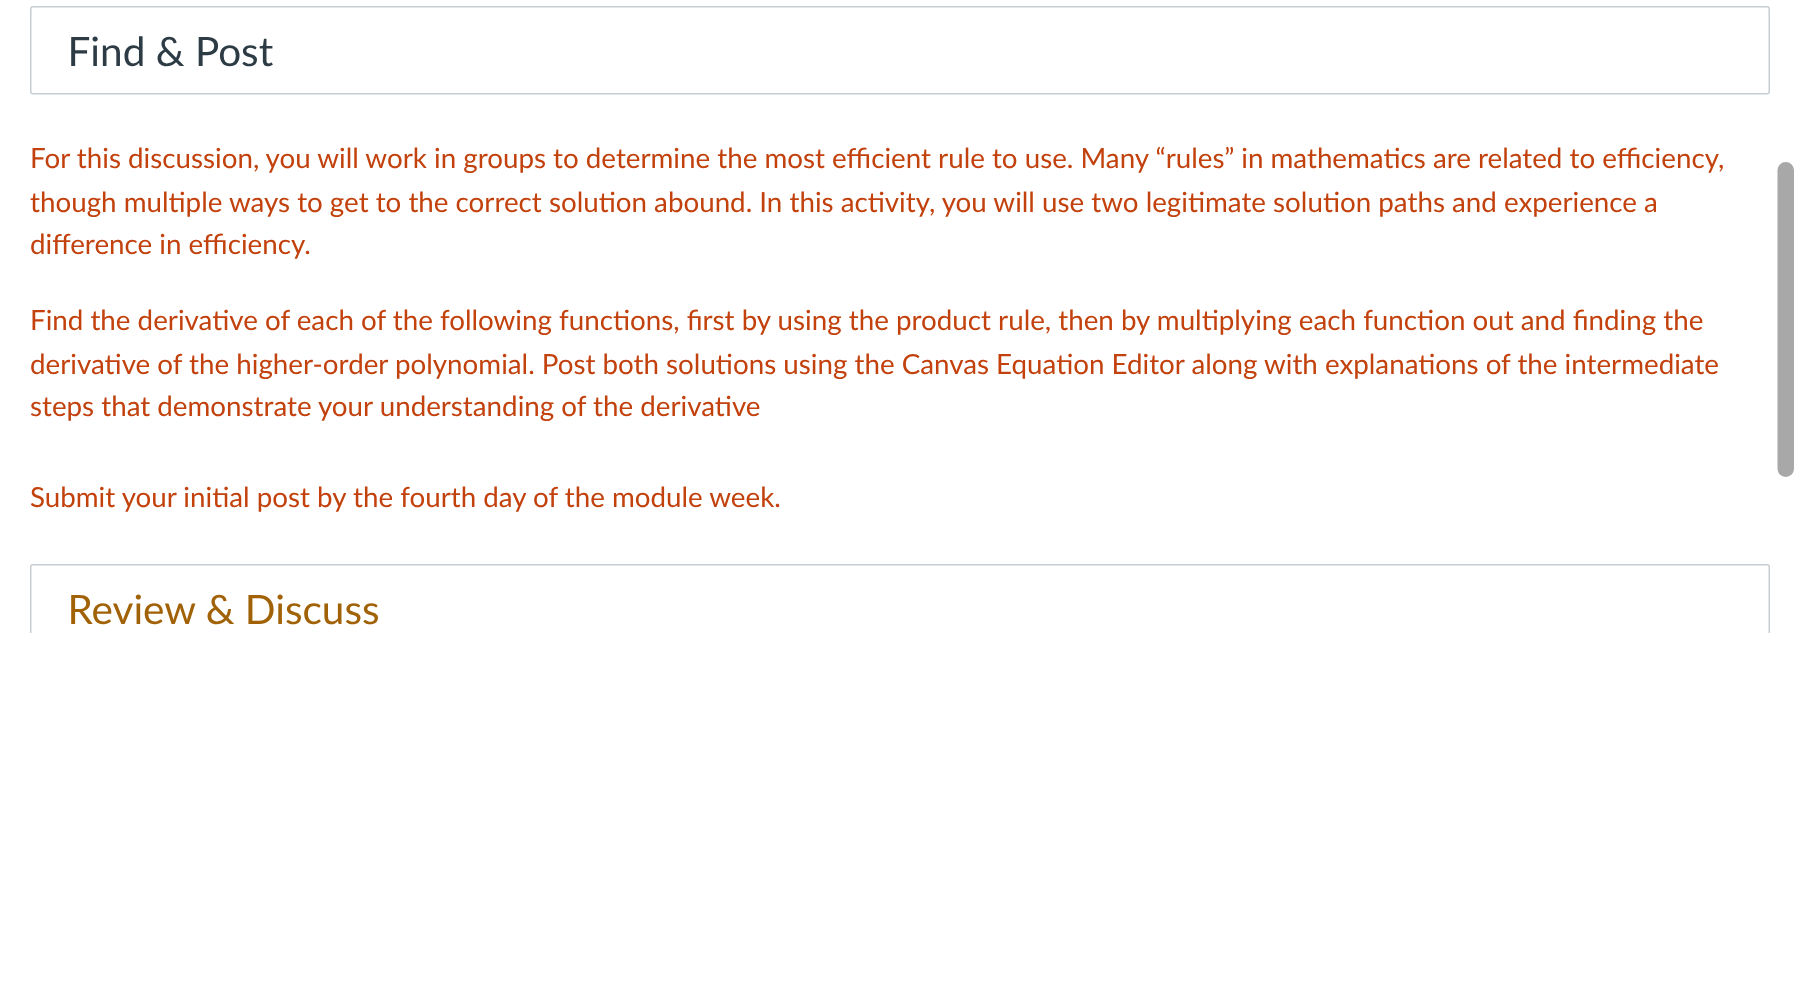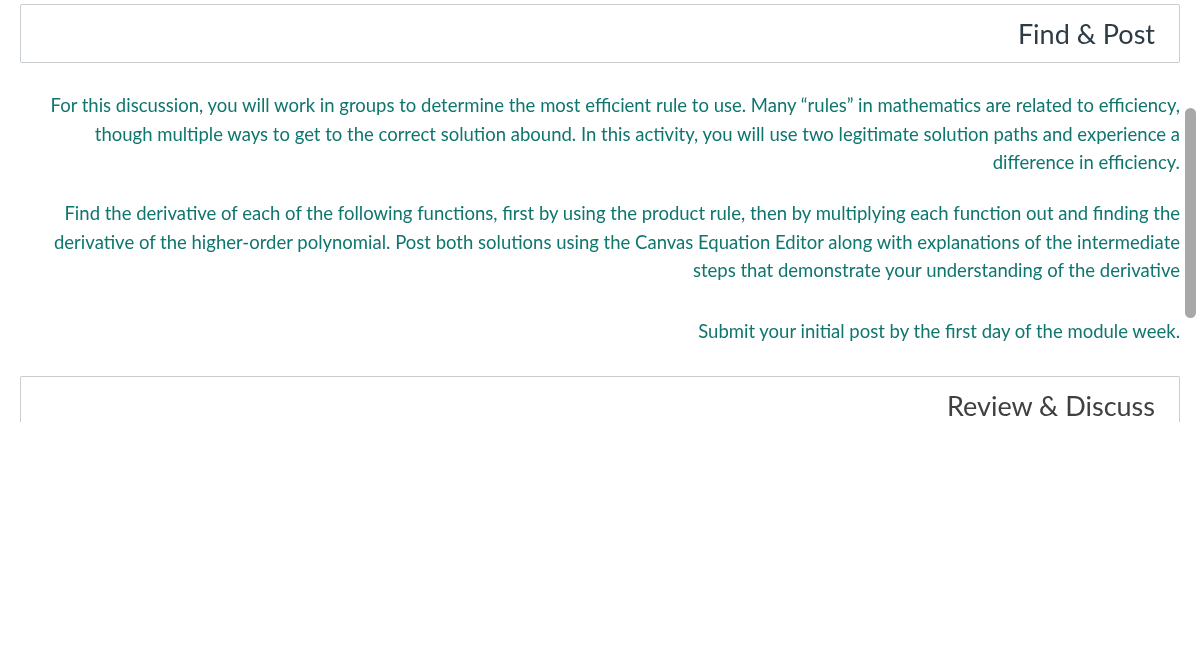"Find & Post" .content-area { text-align: right -> none }
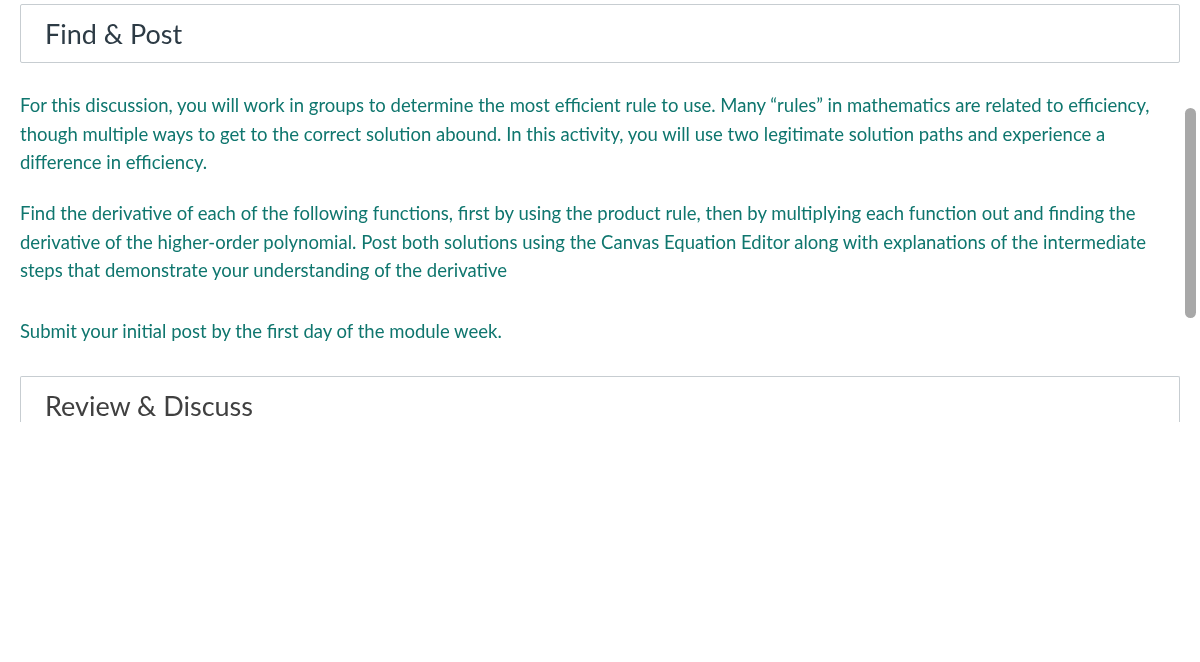"For this discussion, you will" .body-text { color: #0f766e -> #c2410c }
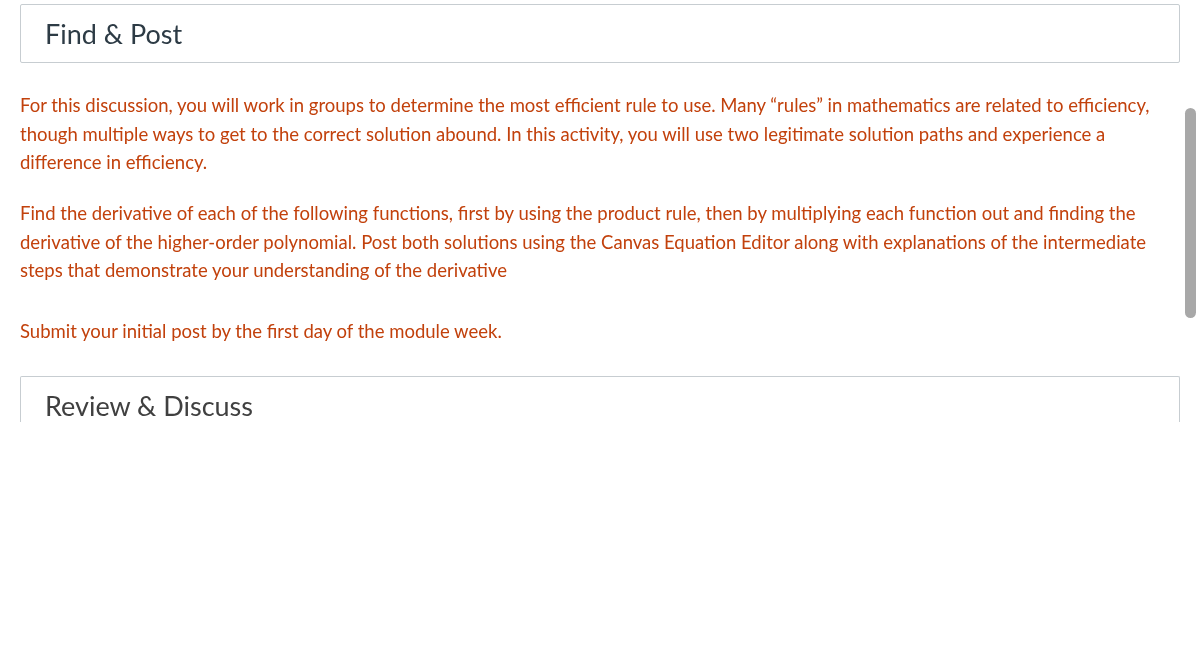"Submit your initial post by" p.body-text { text: first -> fourth }
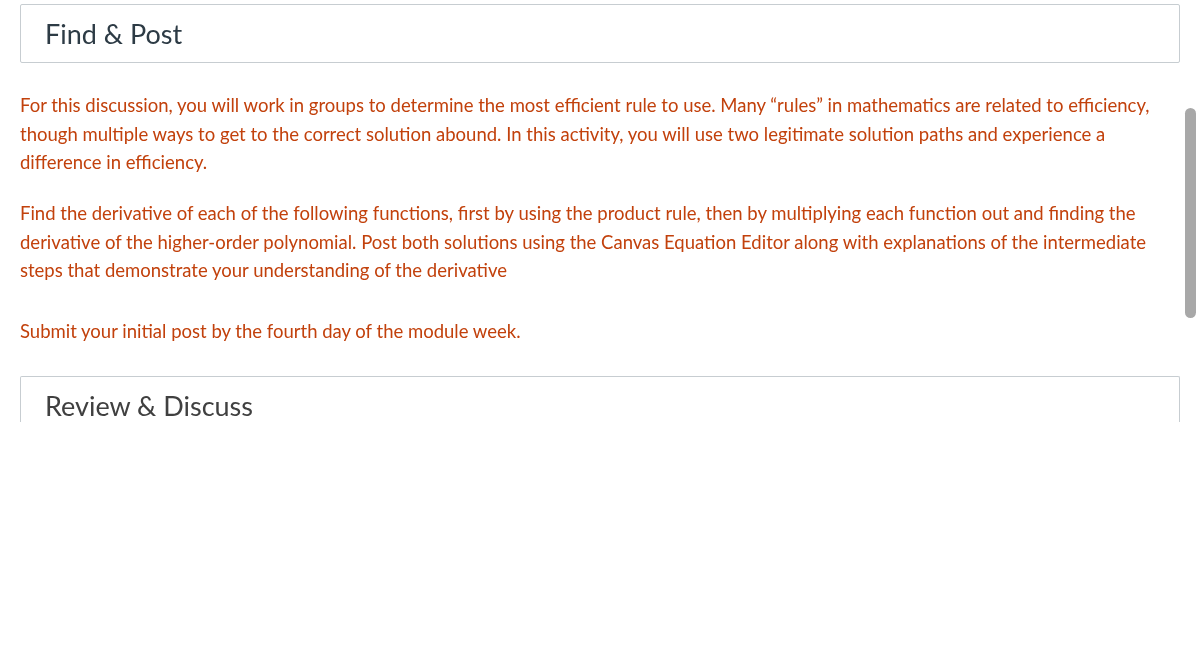"Review & Discuss" .section-header-partial { color: #404040 -> #a16207 }
